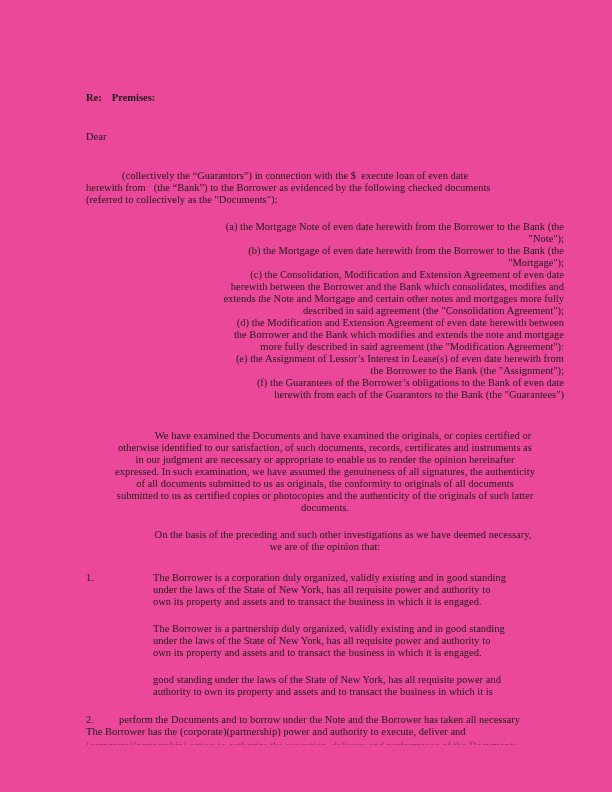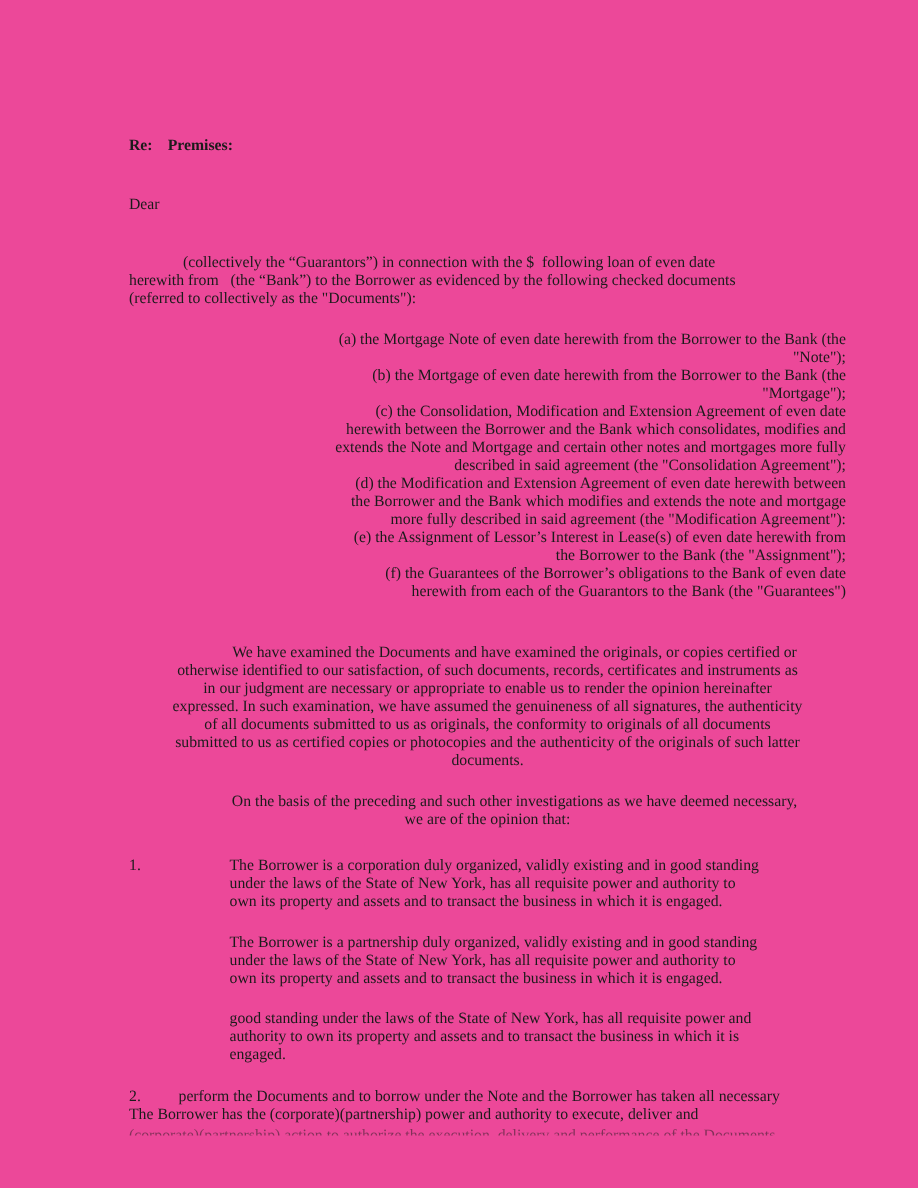"(collectively the “Guarantors”) in" div.line { text: following -> execute }
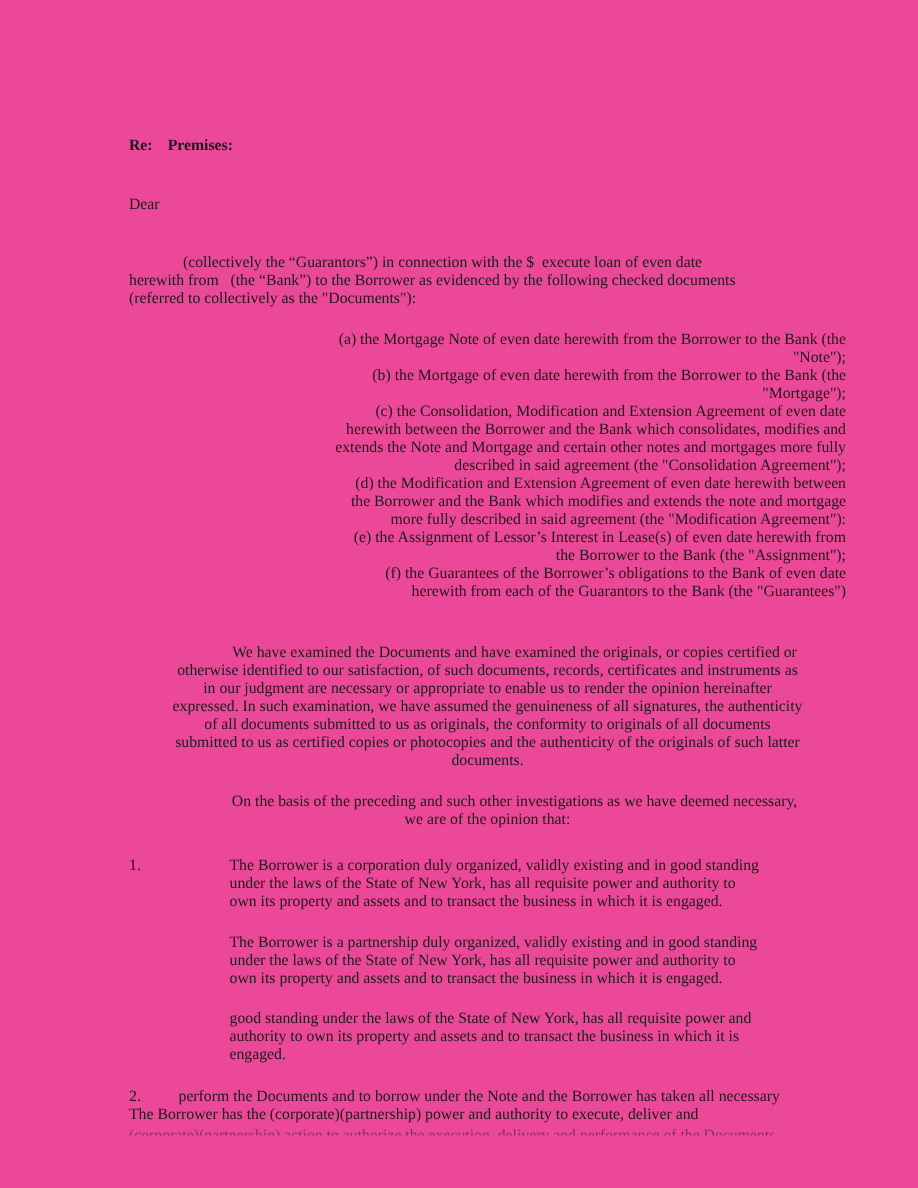"engaged." div.line { html: <div>engaged.</div> -> none }
